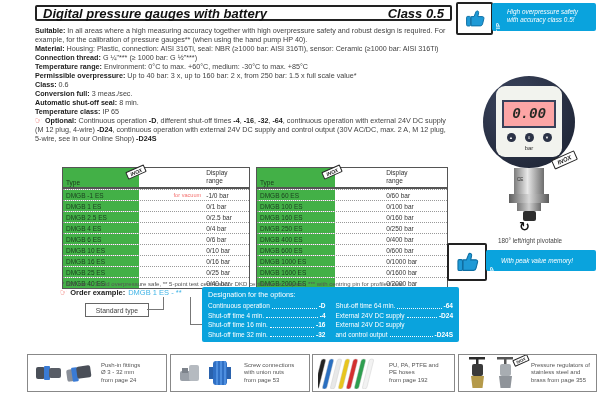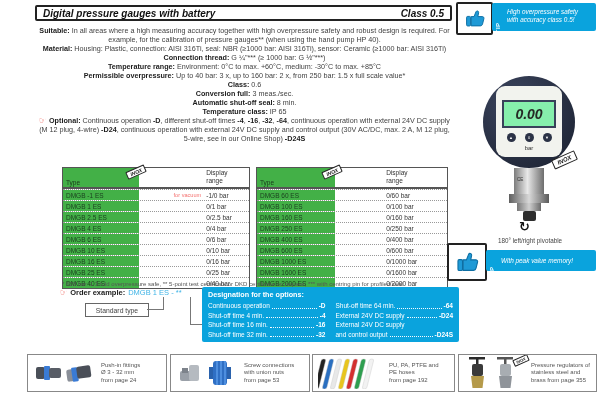"Digital pressure gauges with battery" .title-box .t { font-size: 10px -> 13px }
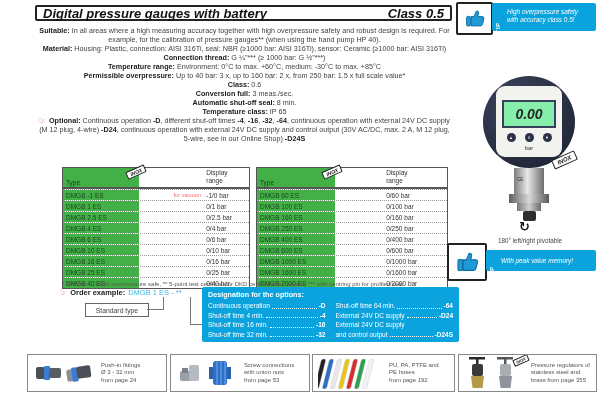"Suitable: In all areas where" .specs { text-align: center -> none }
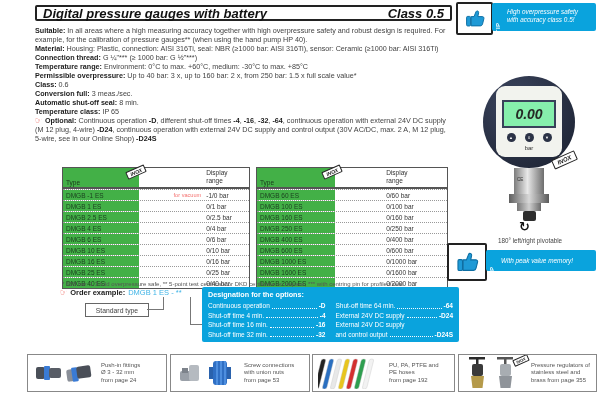"0.00" .g-lcd { background: #86efac -> #fca5a5; font-family: Liberation Sans, sans-serif -> Liberation Mono, monospace }
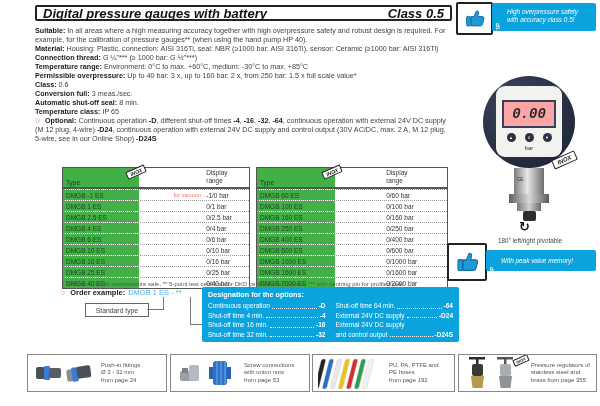"Designation for the options:" .opt-title { font-weight: bold -> normal }
